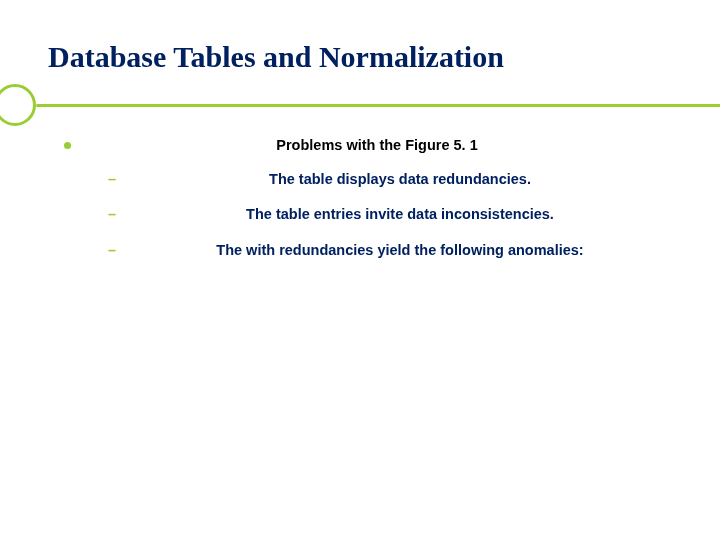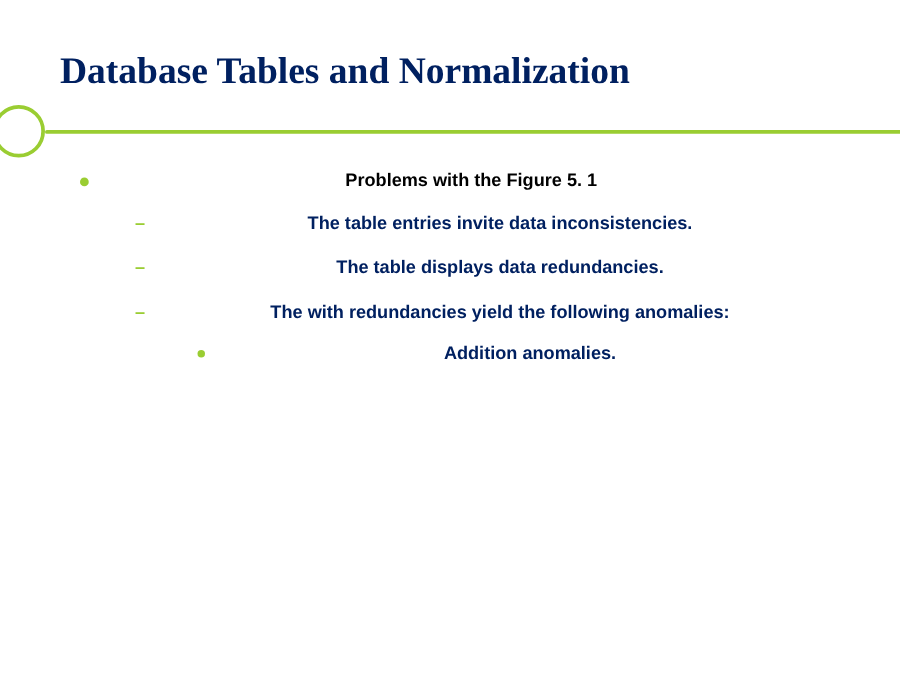"The table entries invite data" li { order: before "The table displays data redundancies." -> after "The table displays data redundancies." }
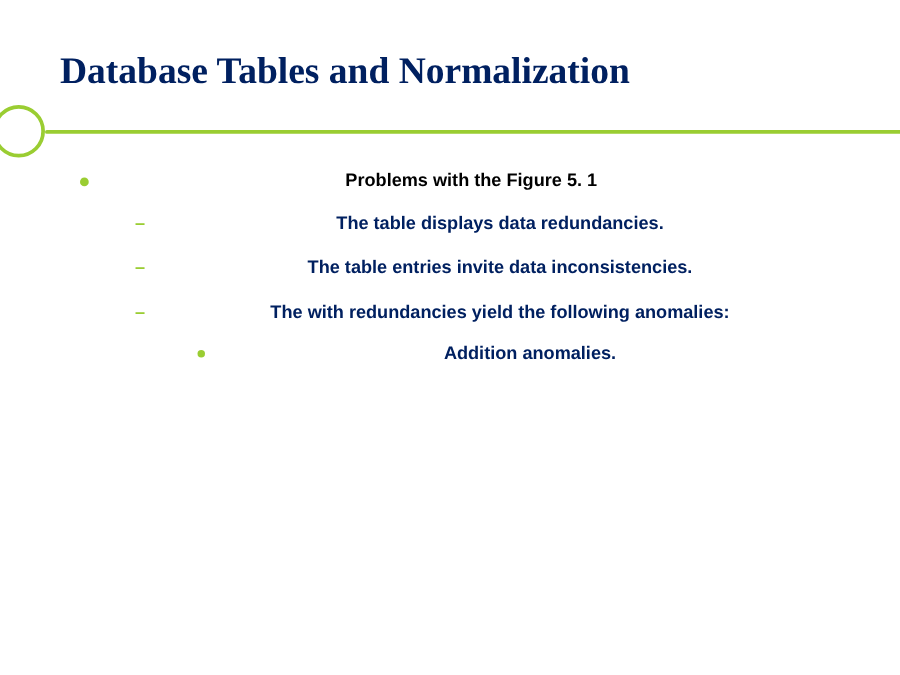"Addition anomalies." li { html: <li><span>Addition anomalies.</span></li> -> none }
